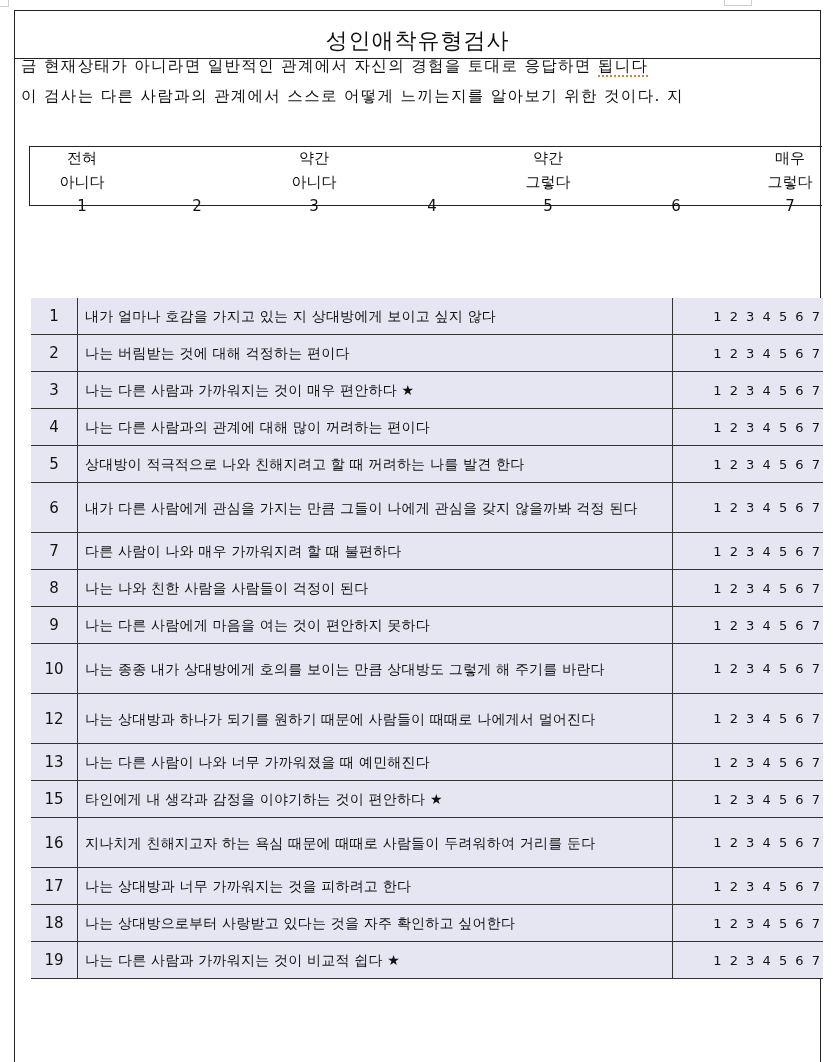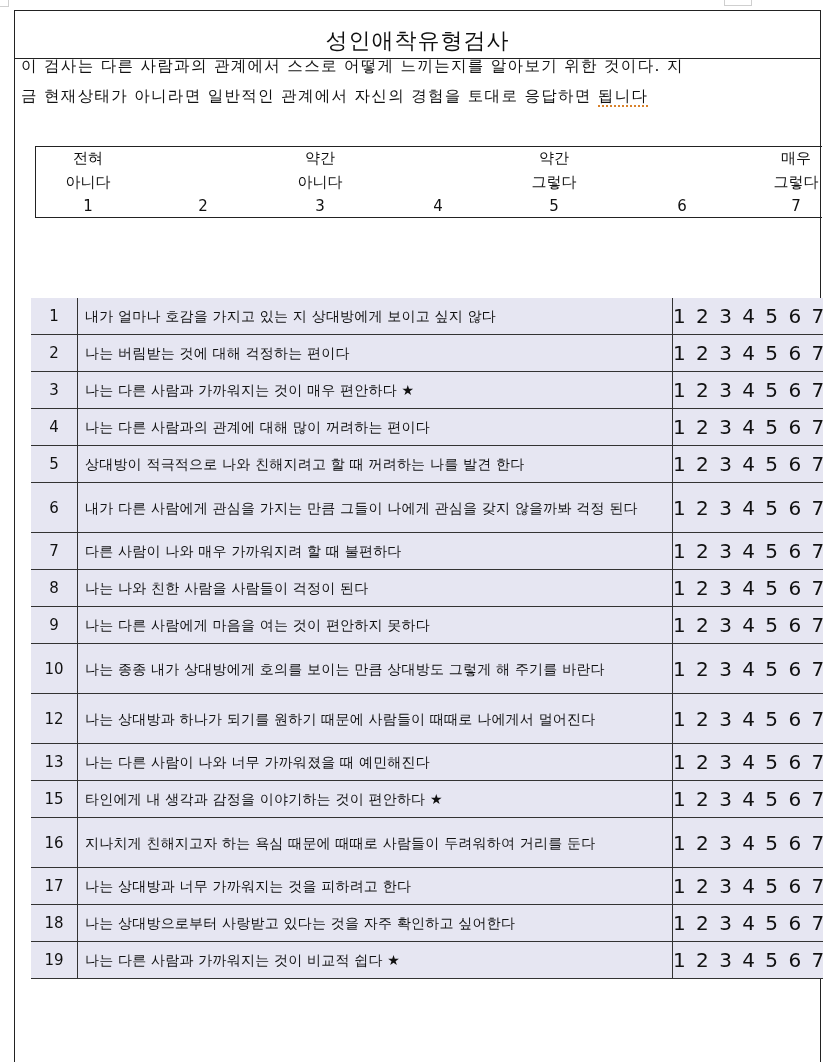"이 검사는 다른 사람과의 관계에서" div { order: before "금 현재상태가 아니라면 일반적인 관계에서" -> after "금 현재상태가 아니라면 일반적인 관계에서" }
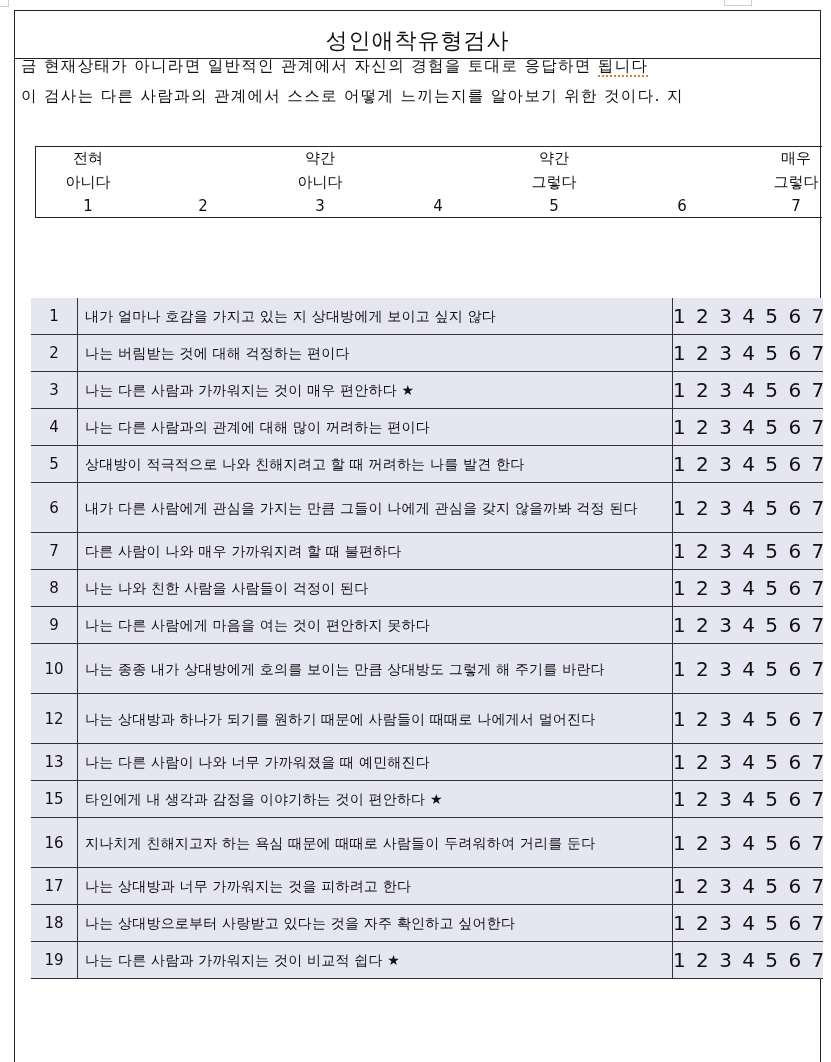"전혀" .scale { height: 72px -> 60px; left: 20px -> 14px }
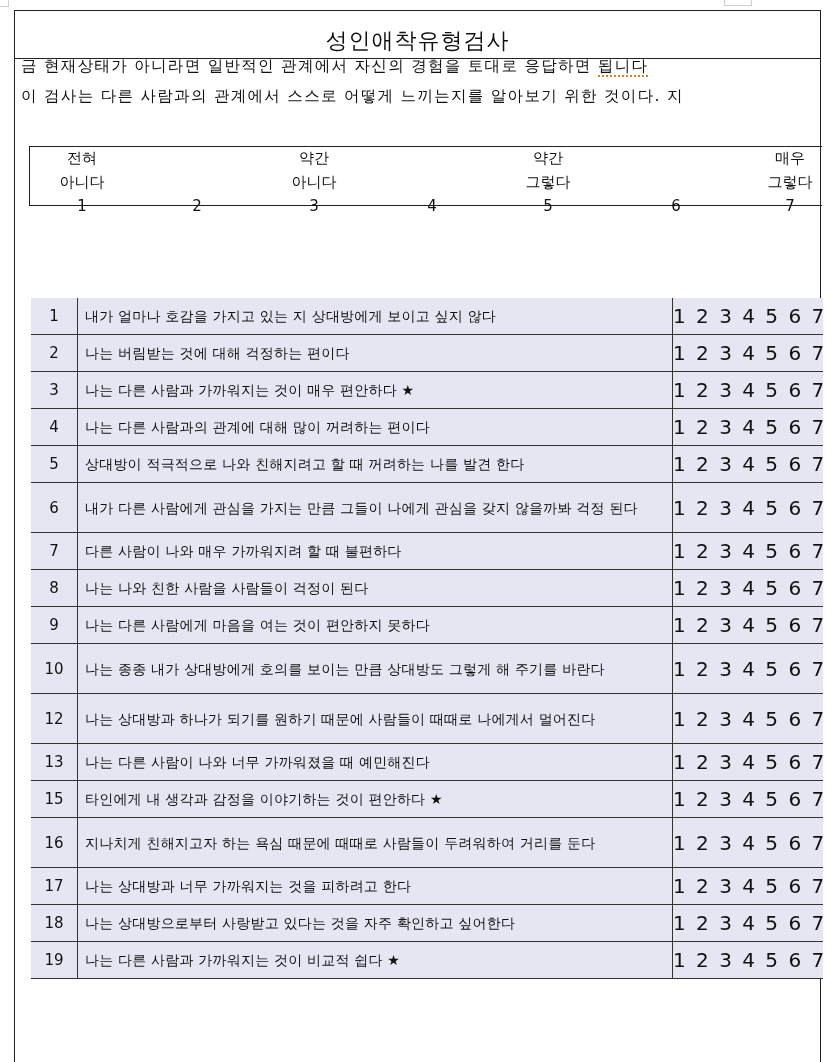"1 2 3 4 5" .items td.rating { font-size: 20px -> 13px; text-align: left -> right }
